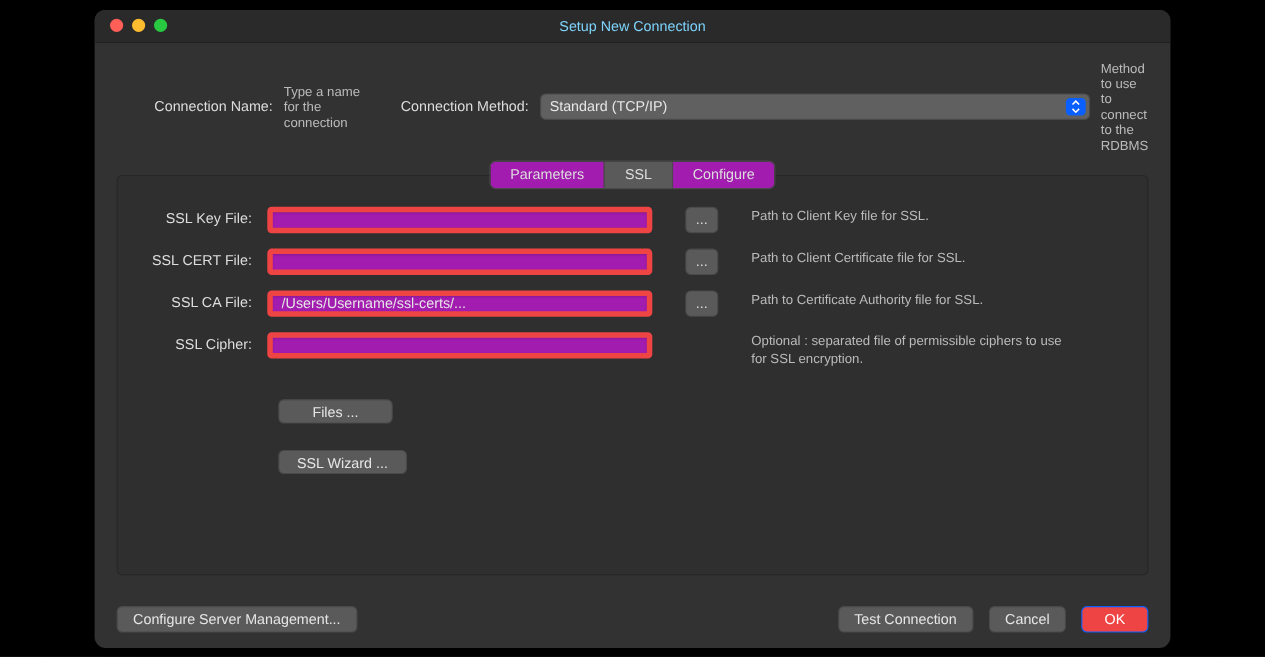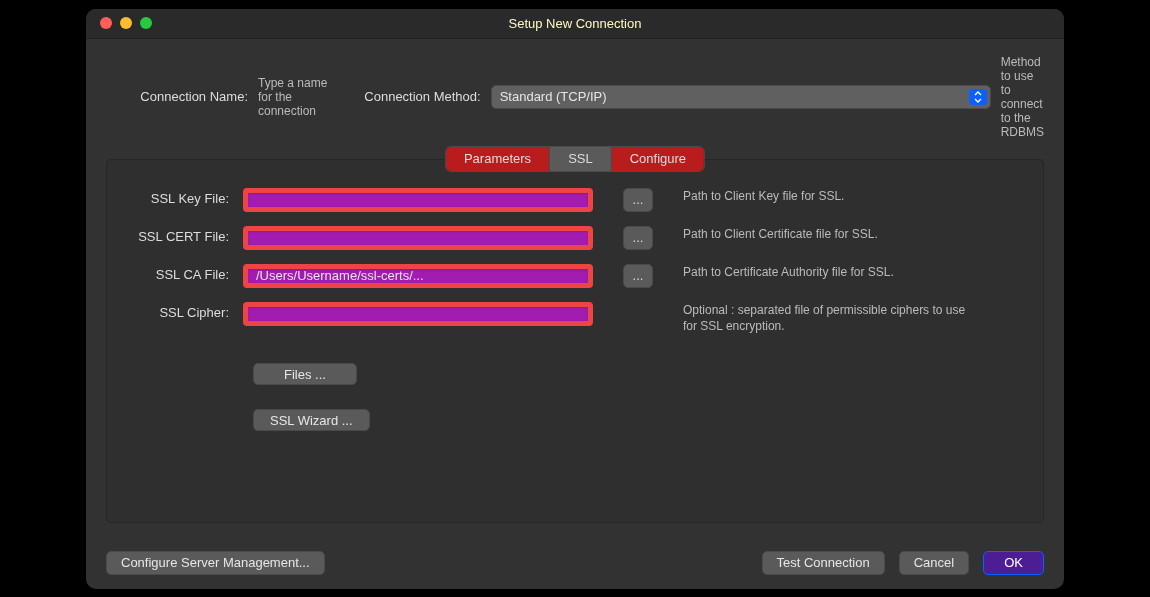"Setup New Connection" .titlebar-title { color: #fef9c3 -> #7dd3fc }
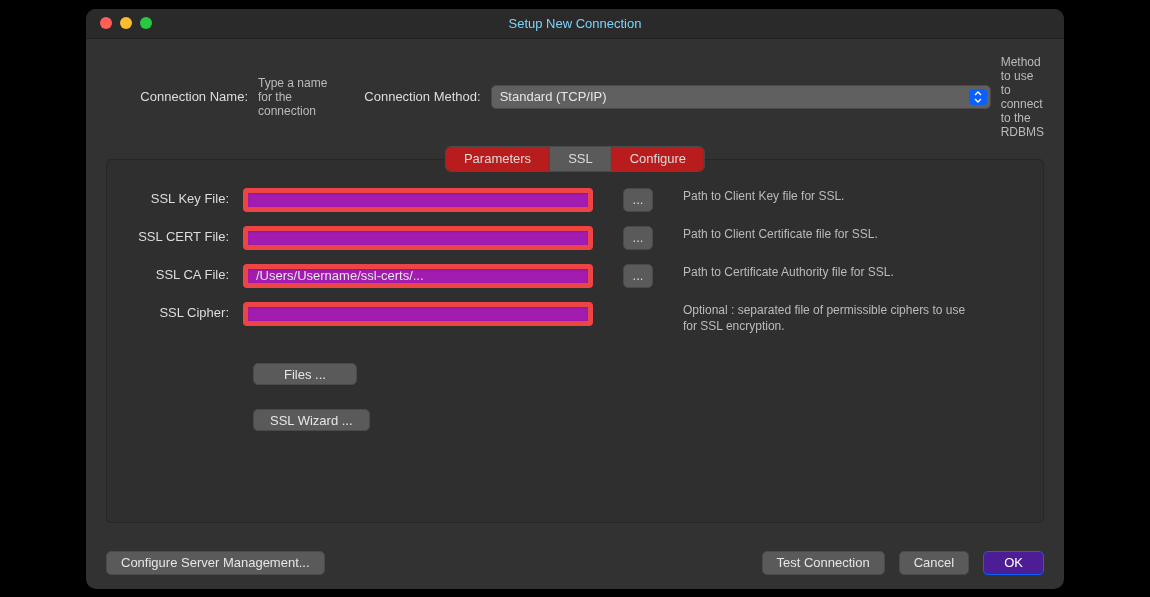"Parameters" .tab { background: #b91c1c -> #a21caf }
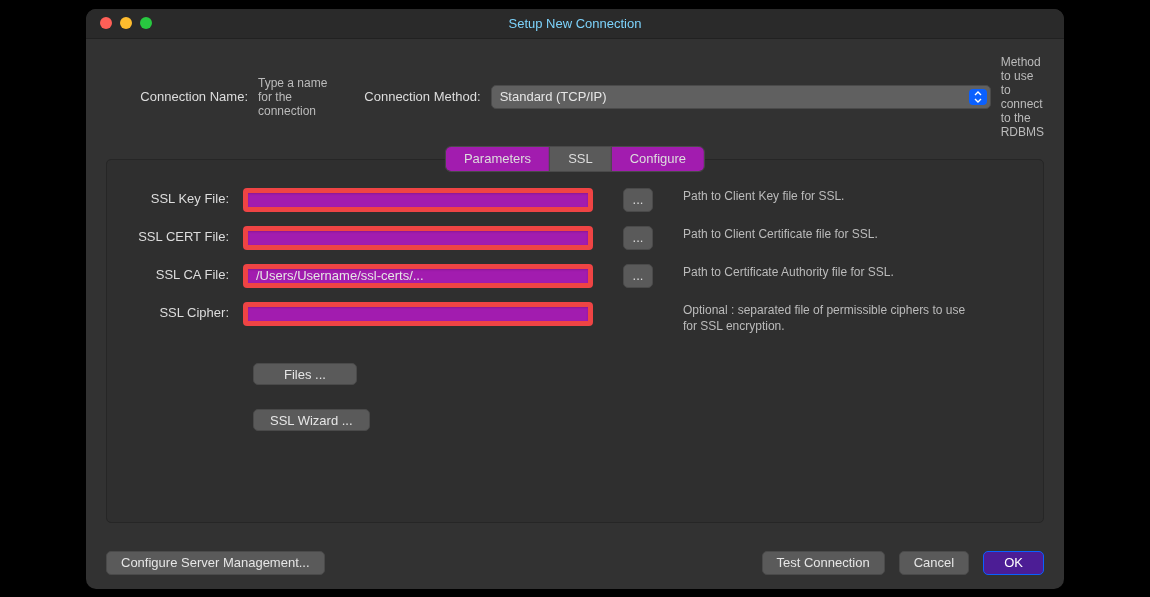"OK" .footer-btn.primary { background: #4c1d95 -> #ef4444 }
